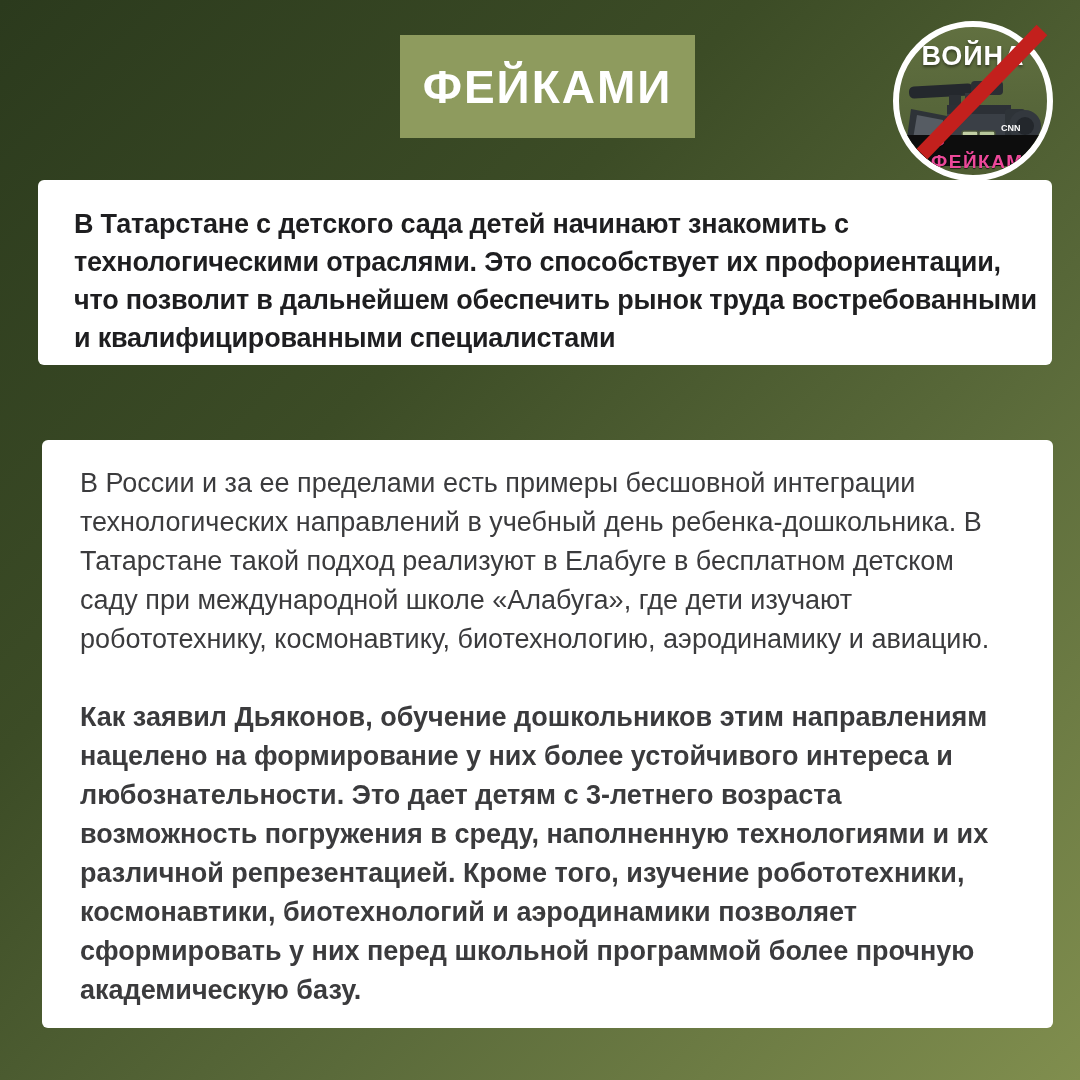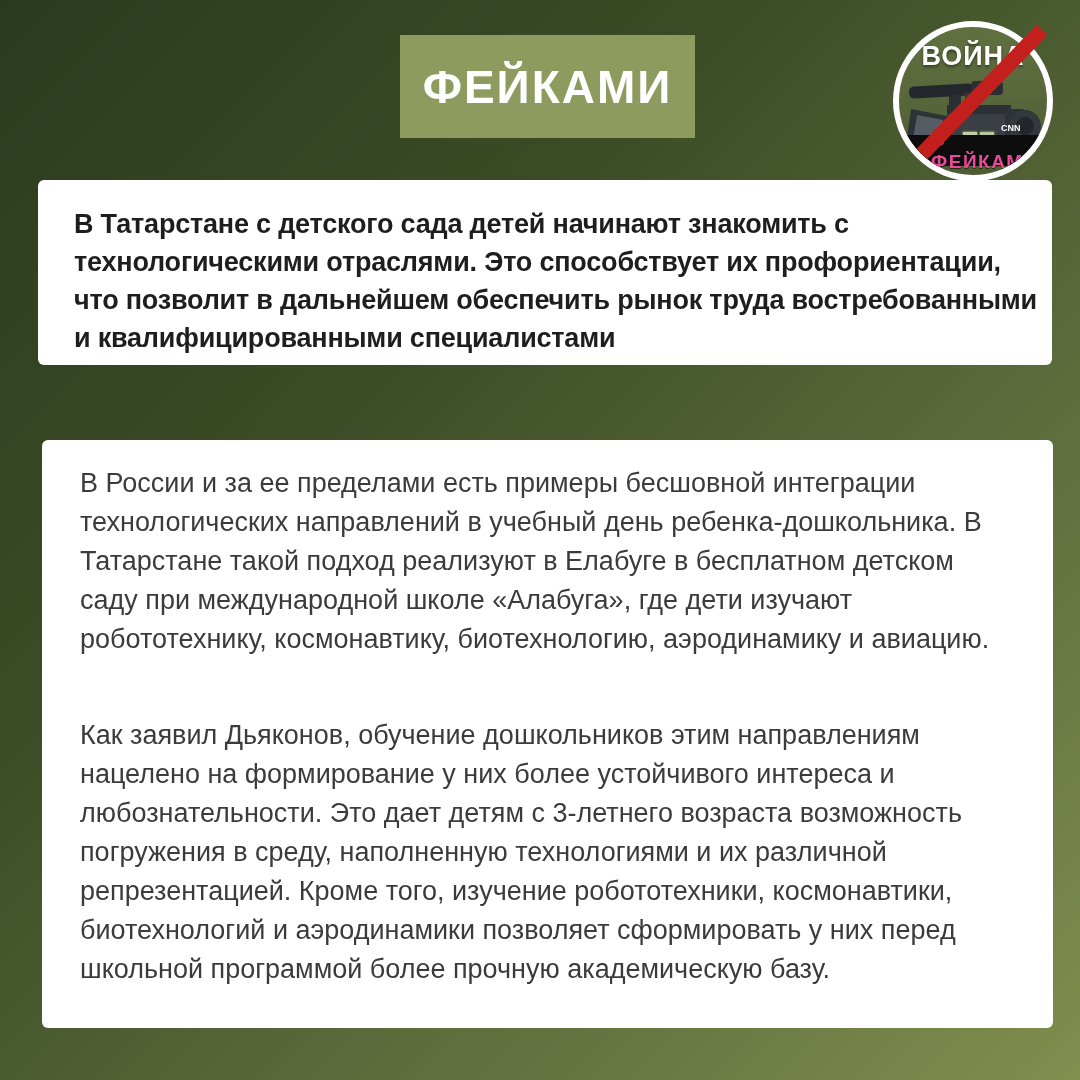"Как заявил Дьяконов, обучение" .body-card p + p { font-weight: none -> bold; margin-top: 57px -> 39px }
